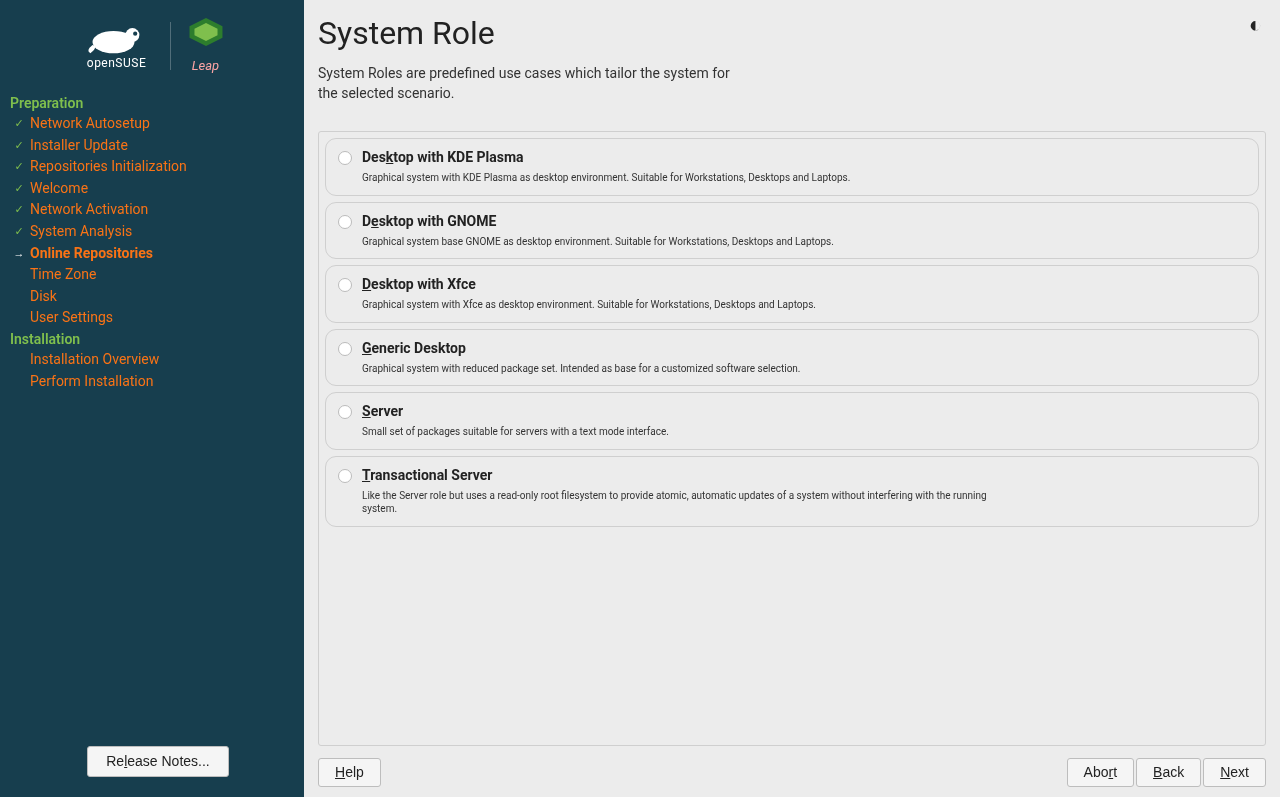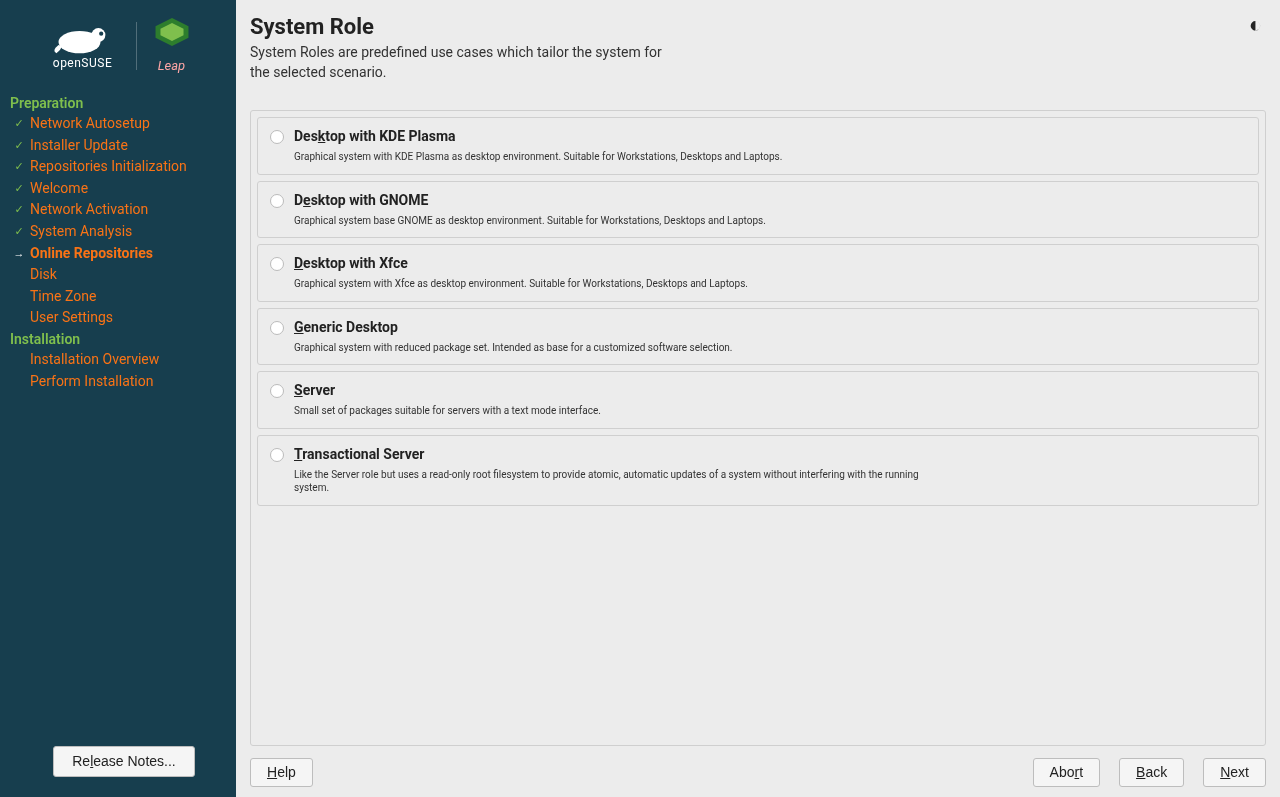"System Role" h1 { font-size: 22px -> 32px; font-weight: 700 -> 400; margin-bottom: 4px -> 12px }
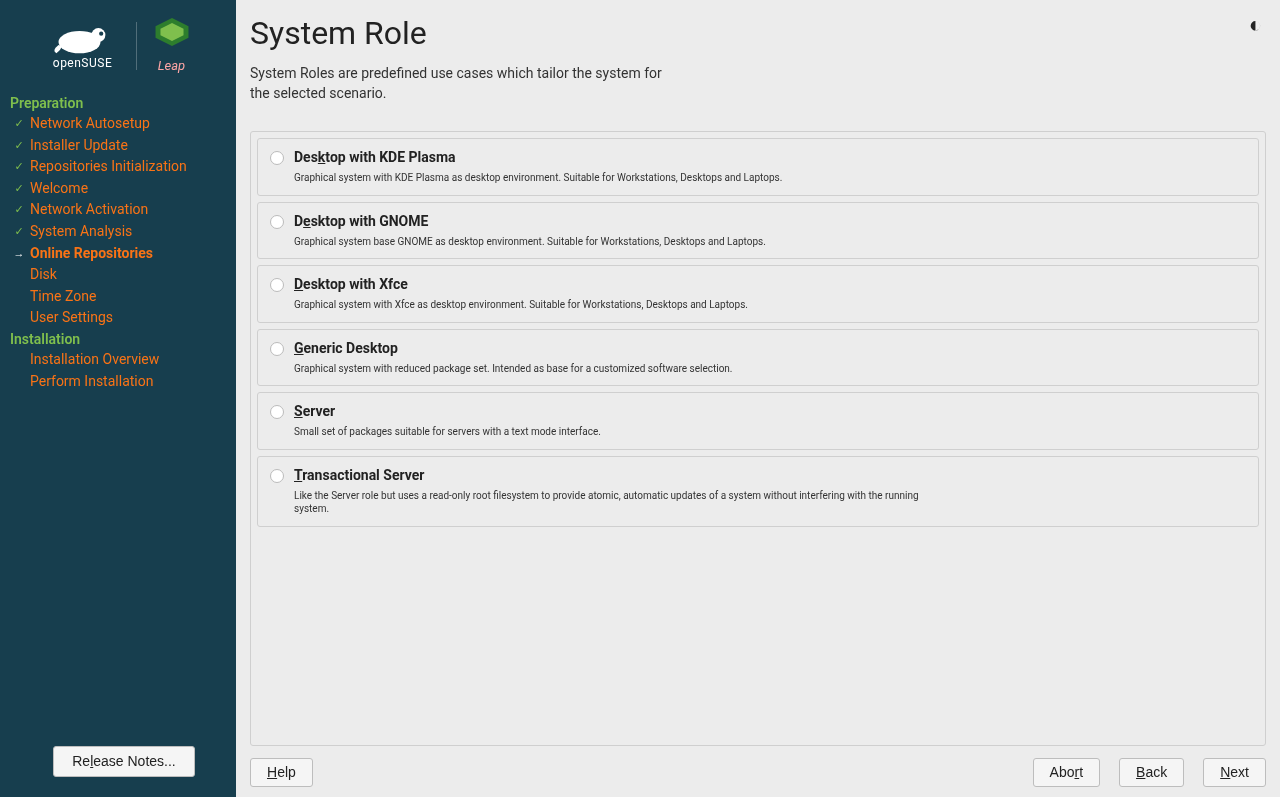"openSUSE" .sidebar { width: 236px -> 304px }
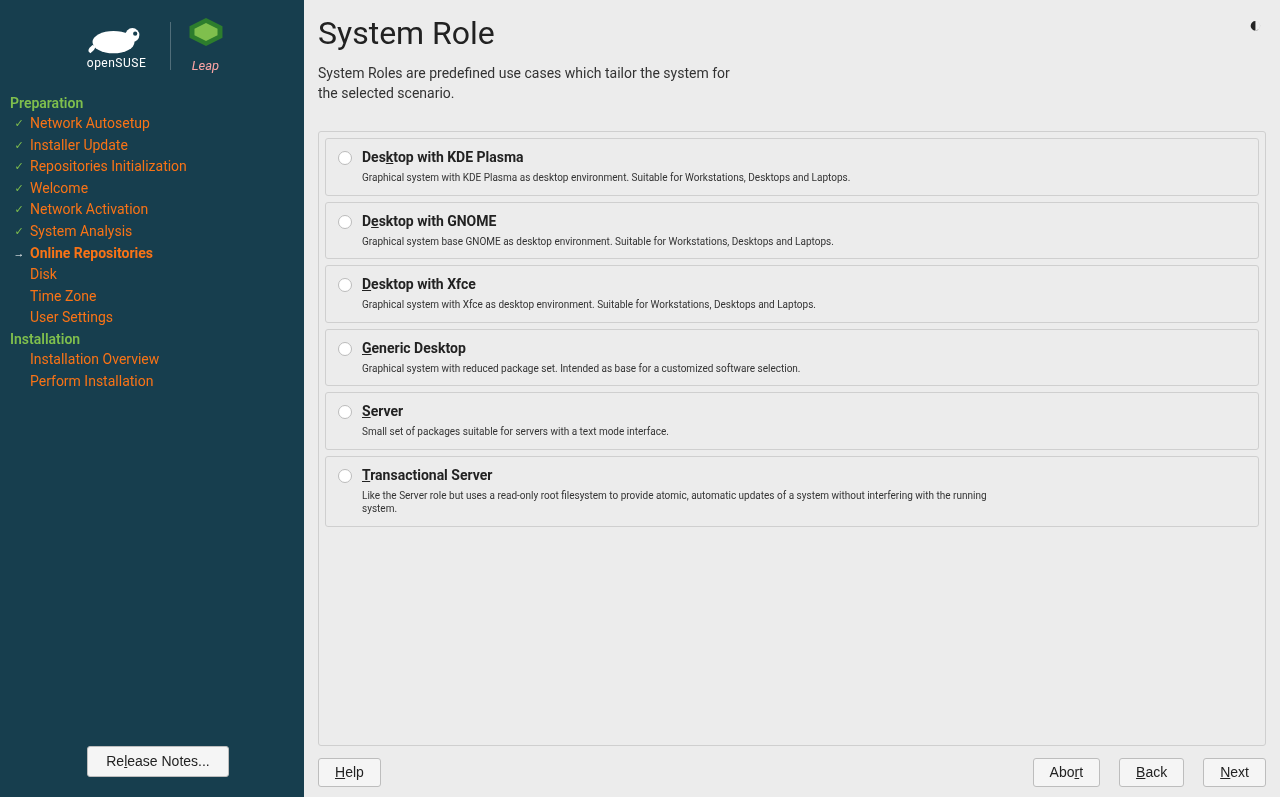"Desktop with KDE Plasma" .role { border-radius: 3px -> 11px }
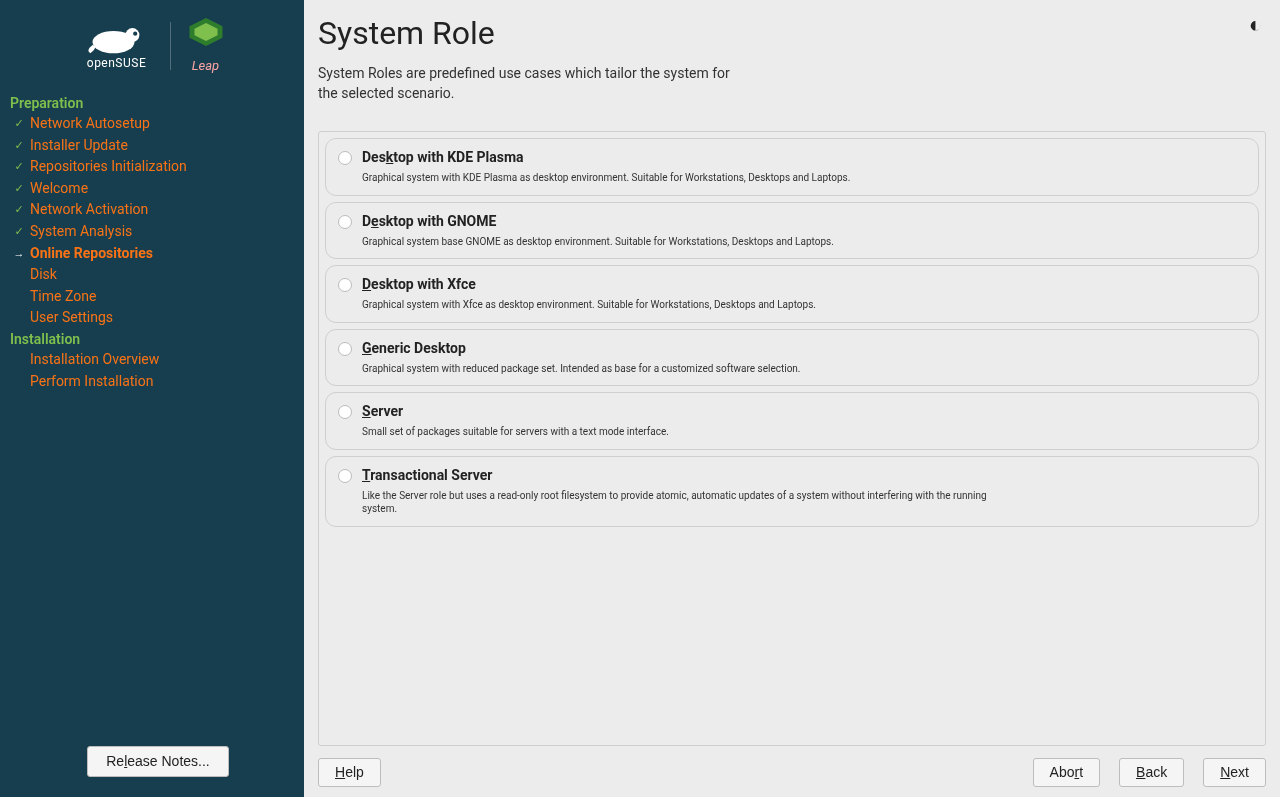"Disk" div.nav-item { order: before "Time Zone" -> after "Time Zone" }
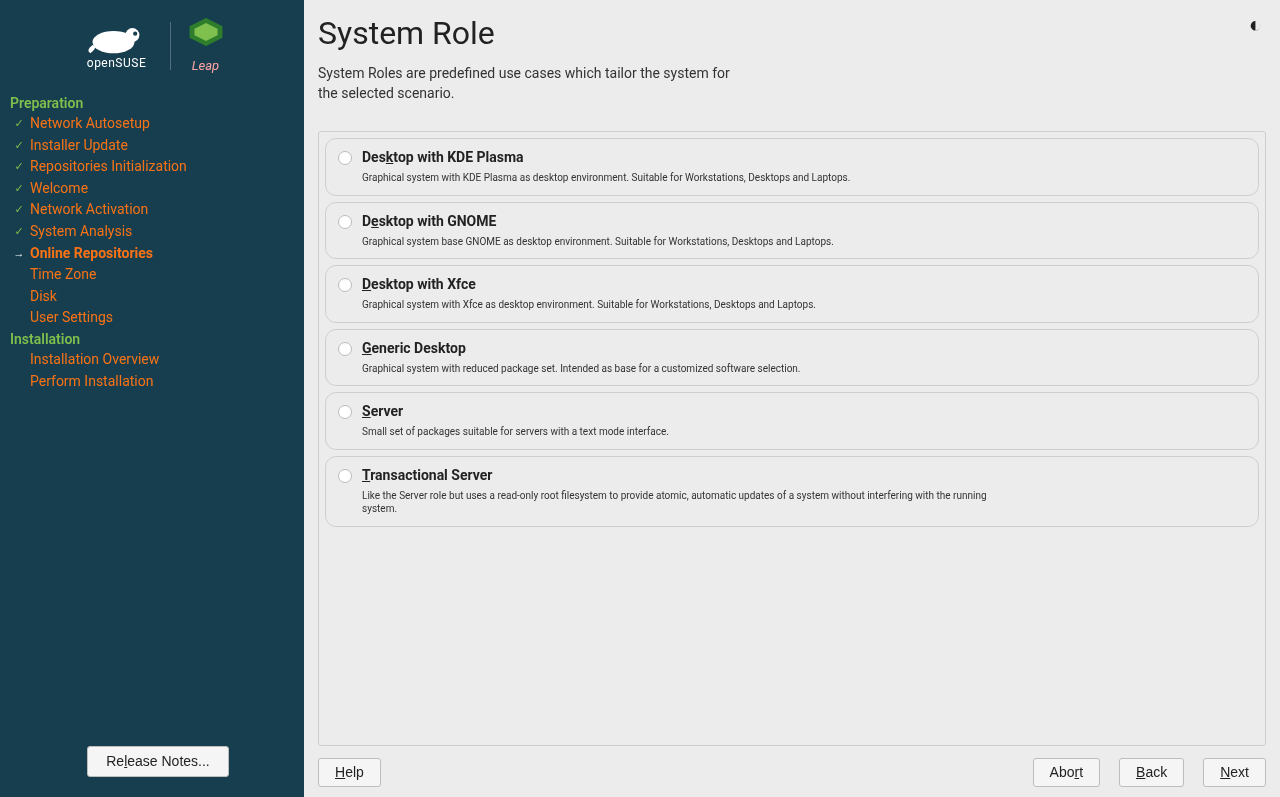"Abort" .footer-right { gap: 19px -> 2px }
